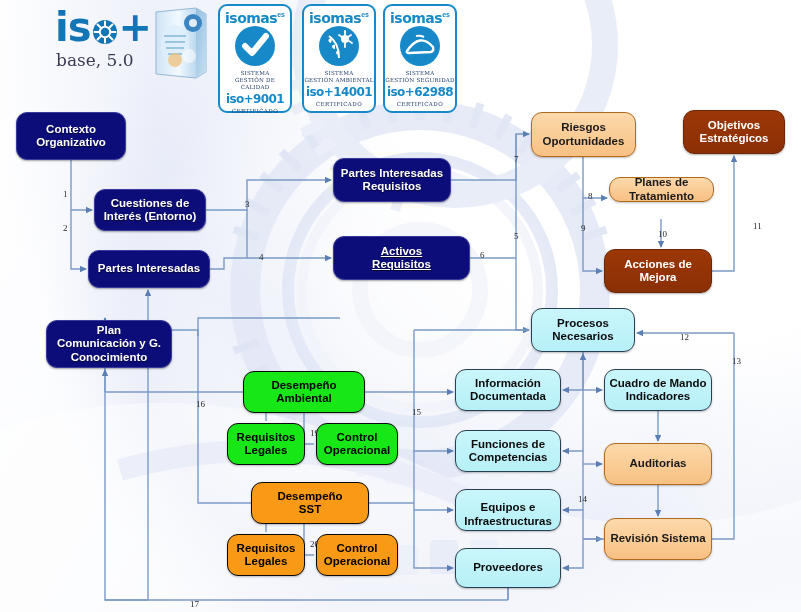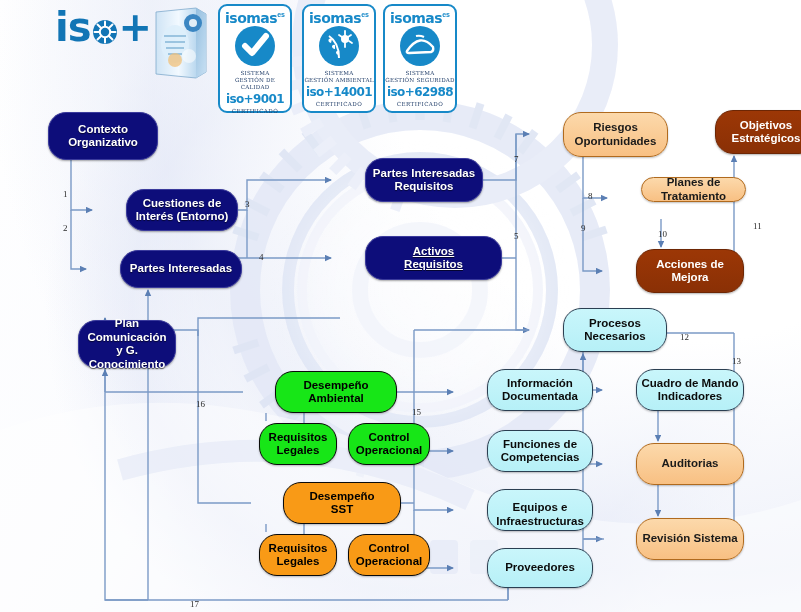"base, 5.0" div.logo-sub { html: none -> <div>base, 5.0</div> }
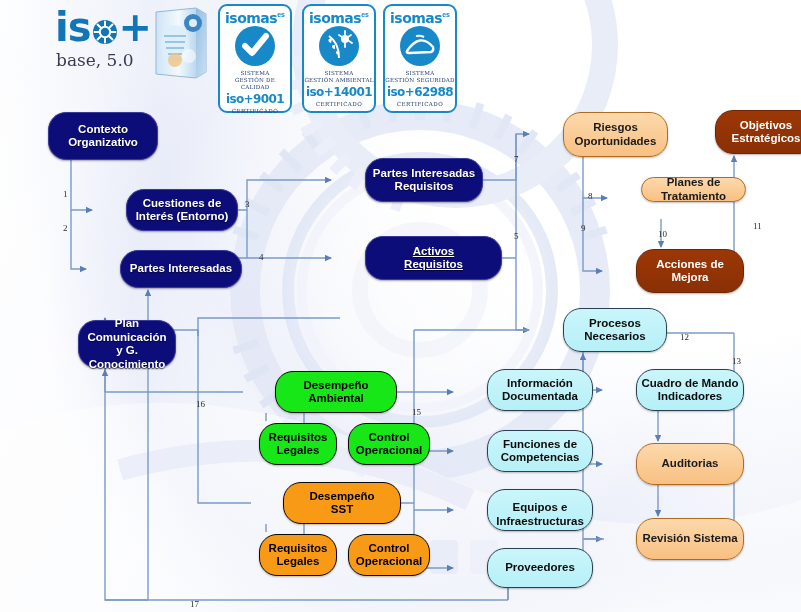"Contexto" .node { border-radius: 18px -> 11px; margin-left: 32px -> none }
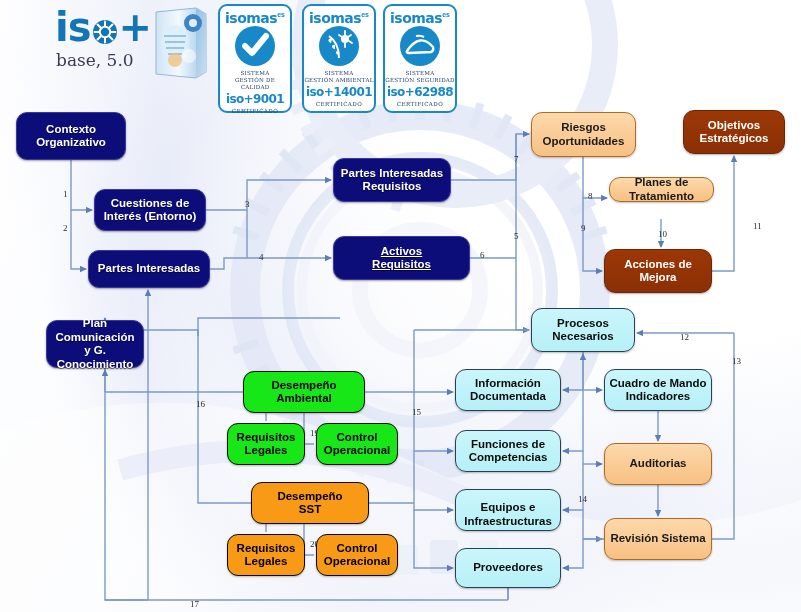"Plan" div.node { width: 98px -> 126px }
